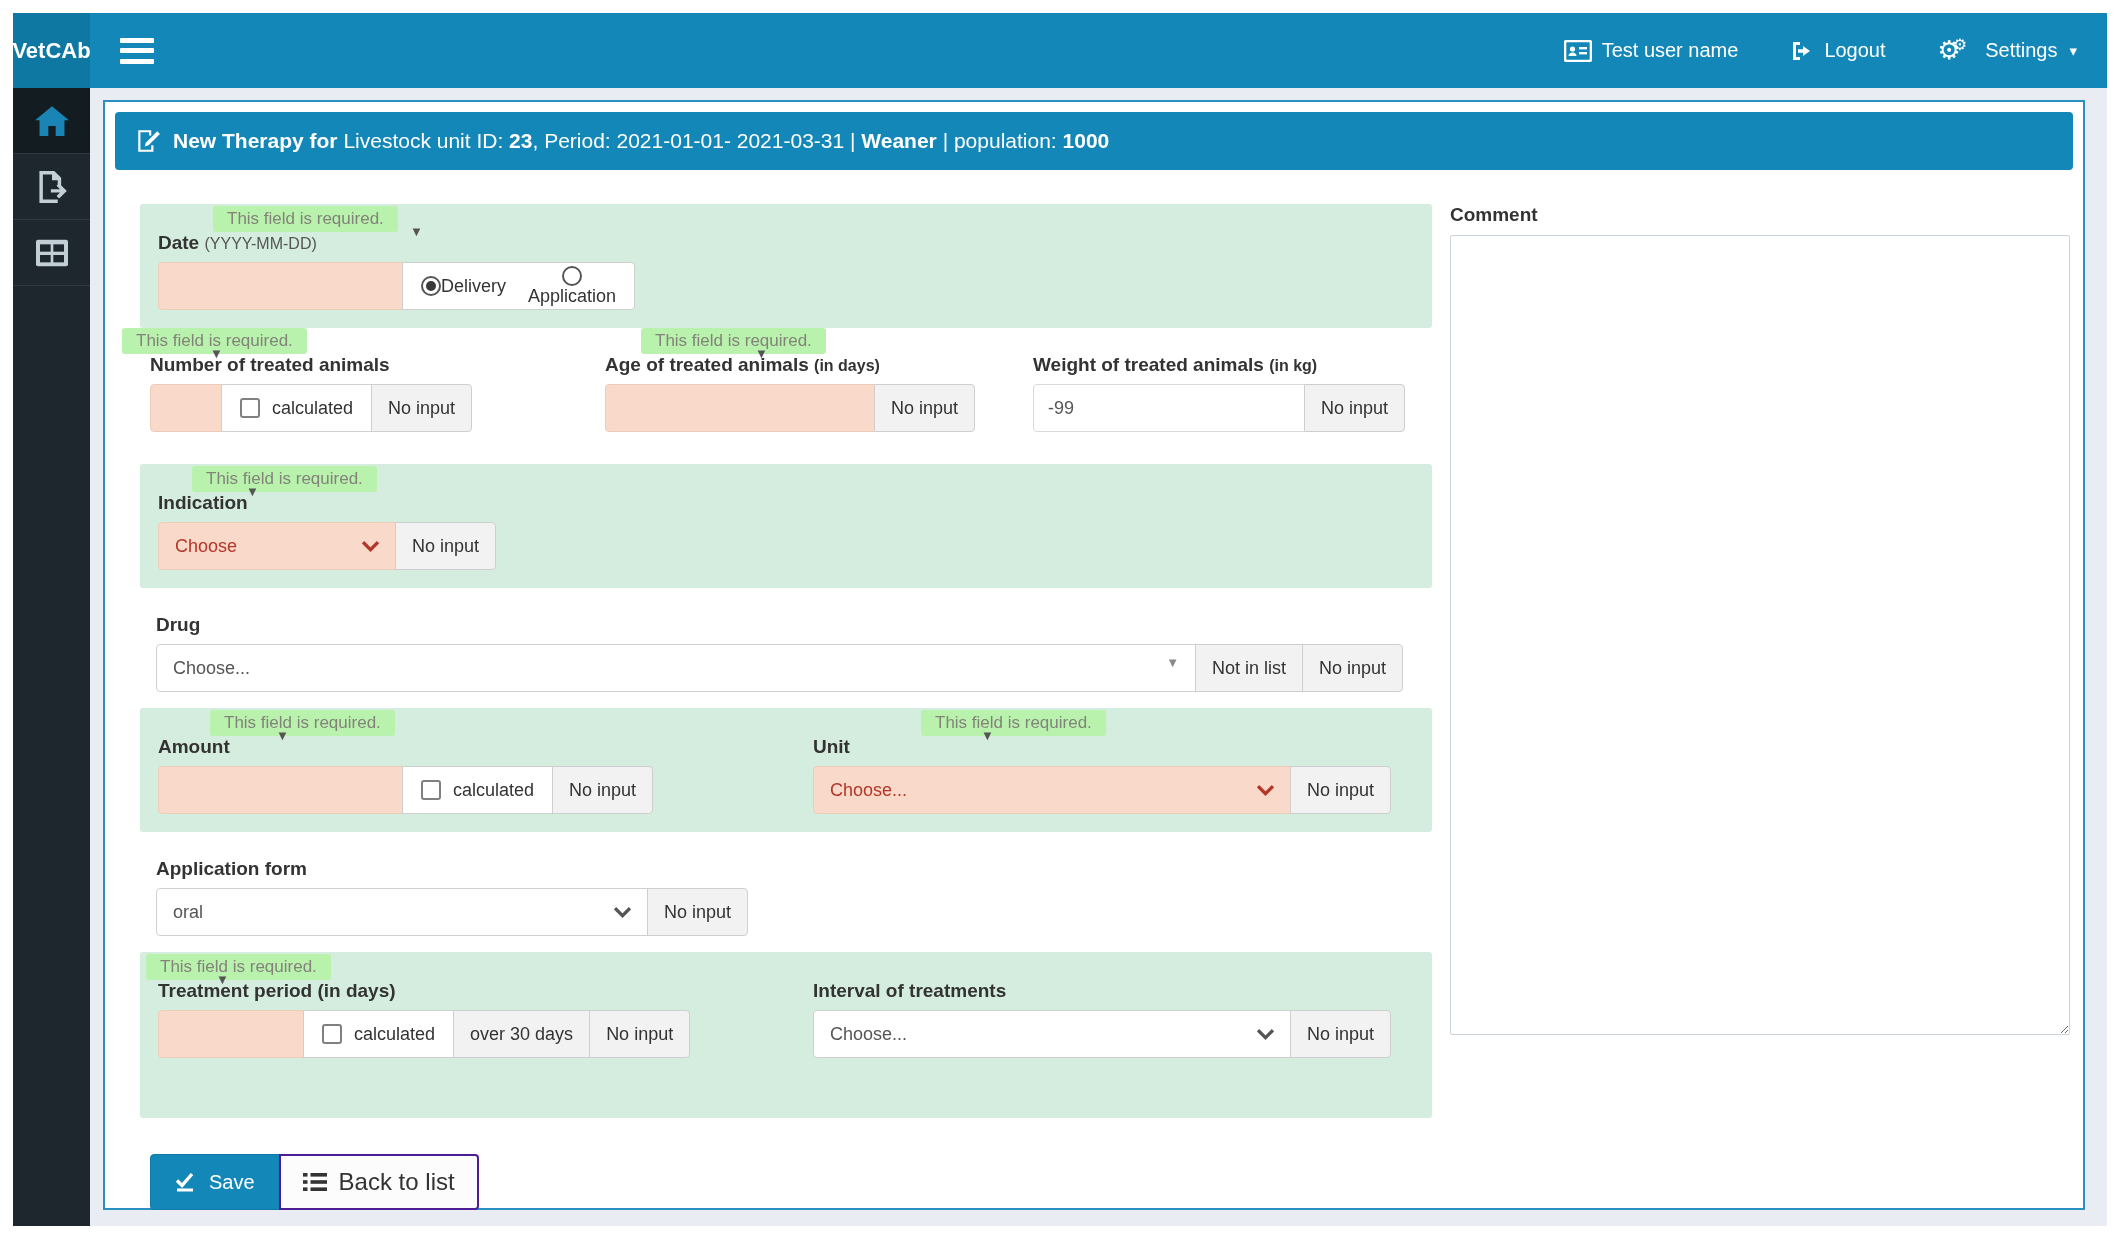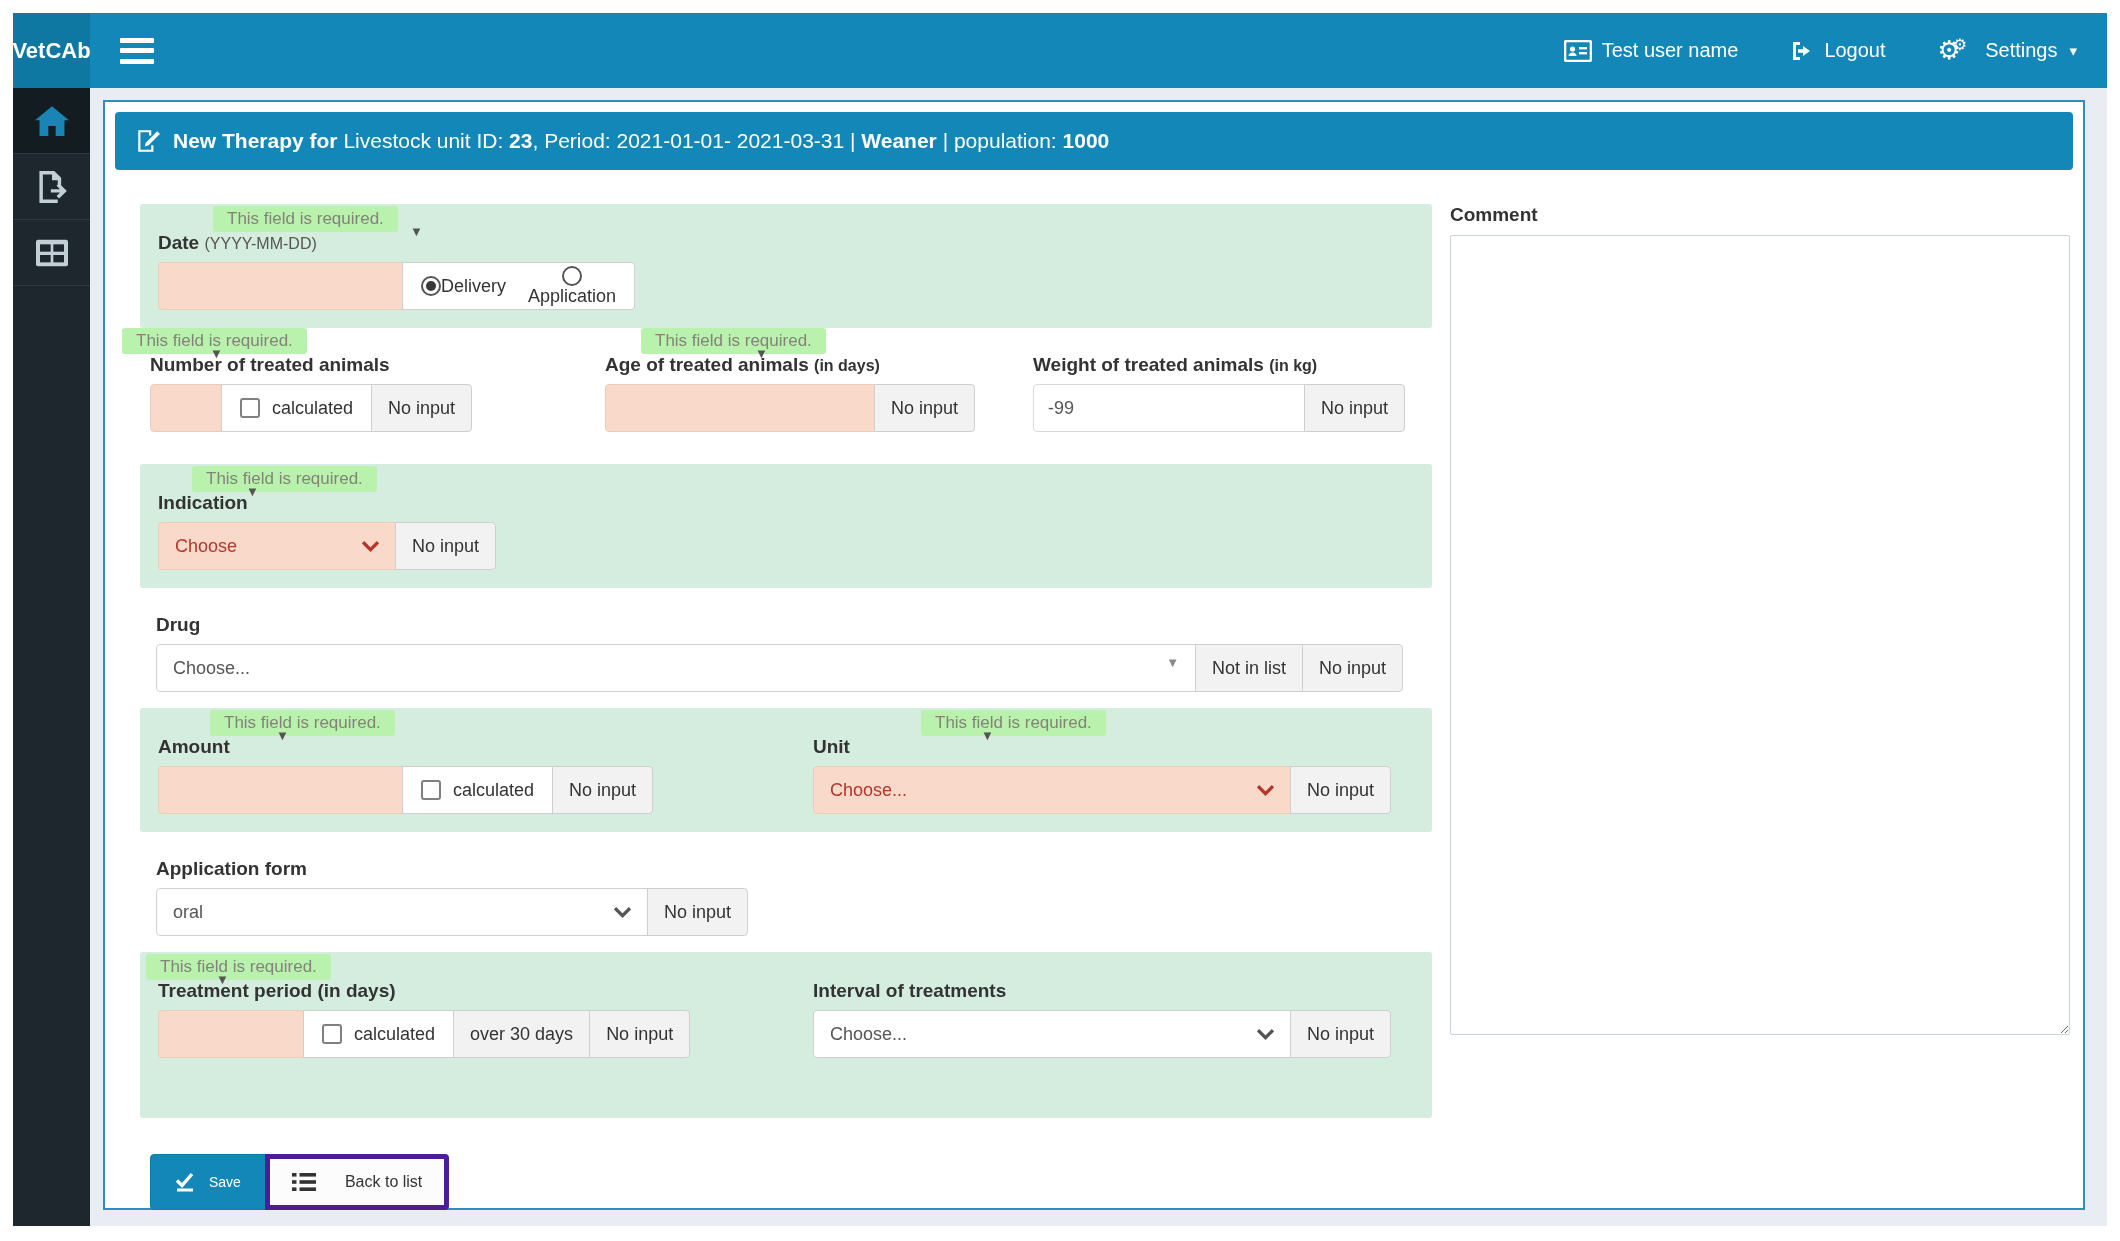"Save" .btn-save { font-size: 14px -> 20px }
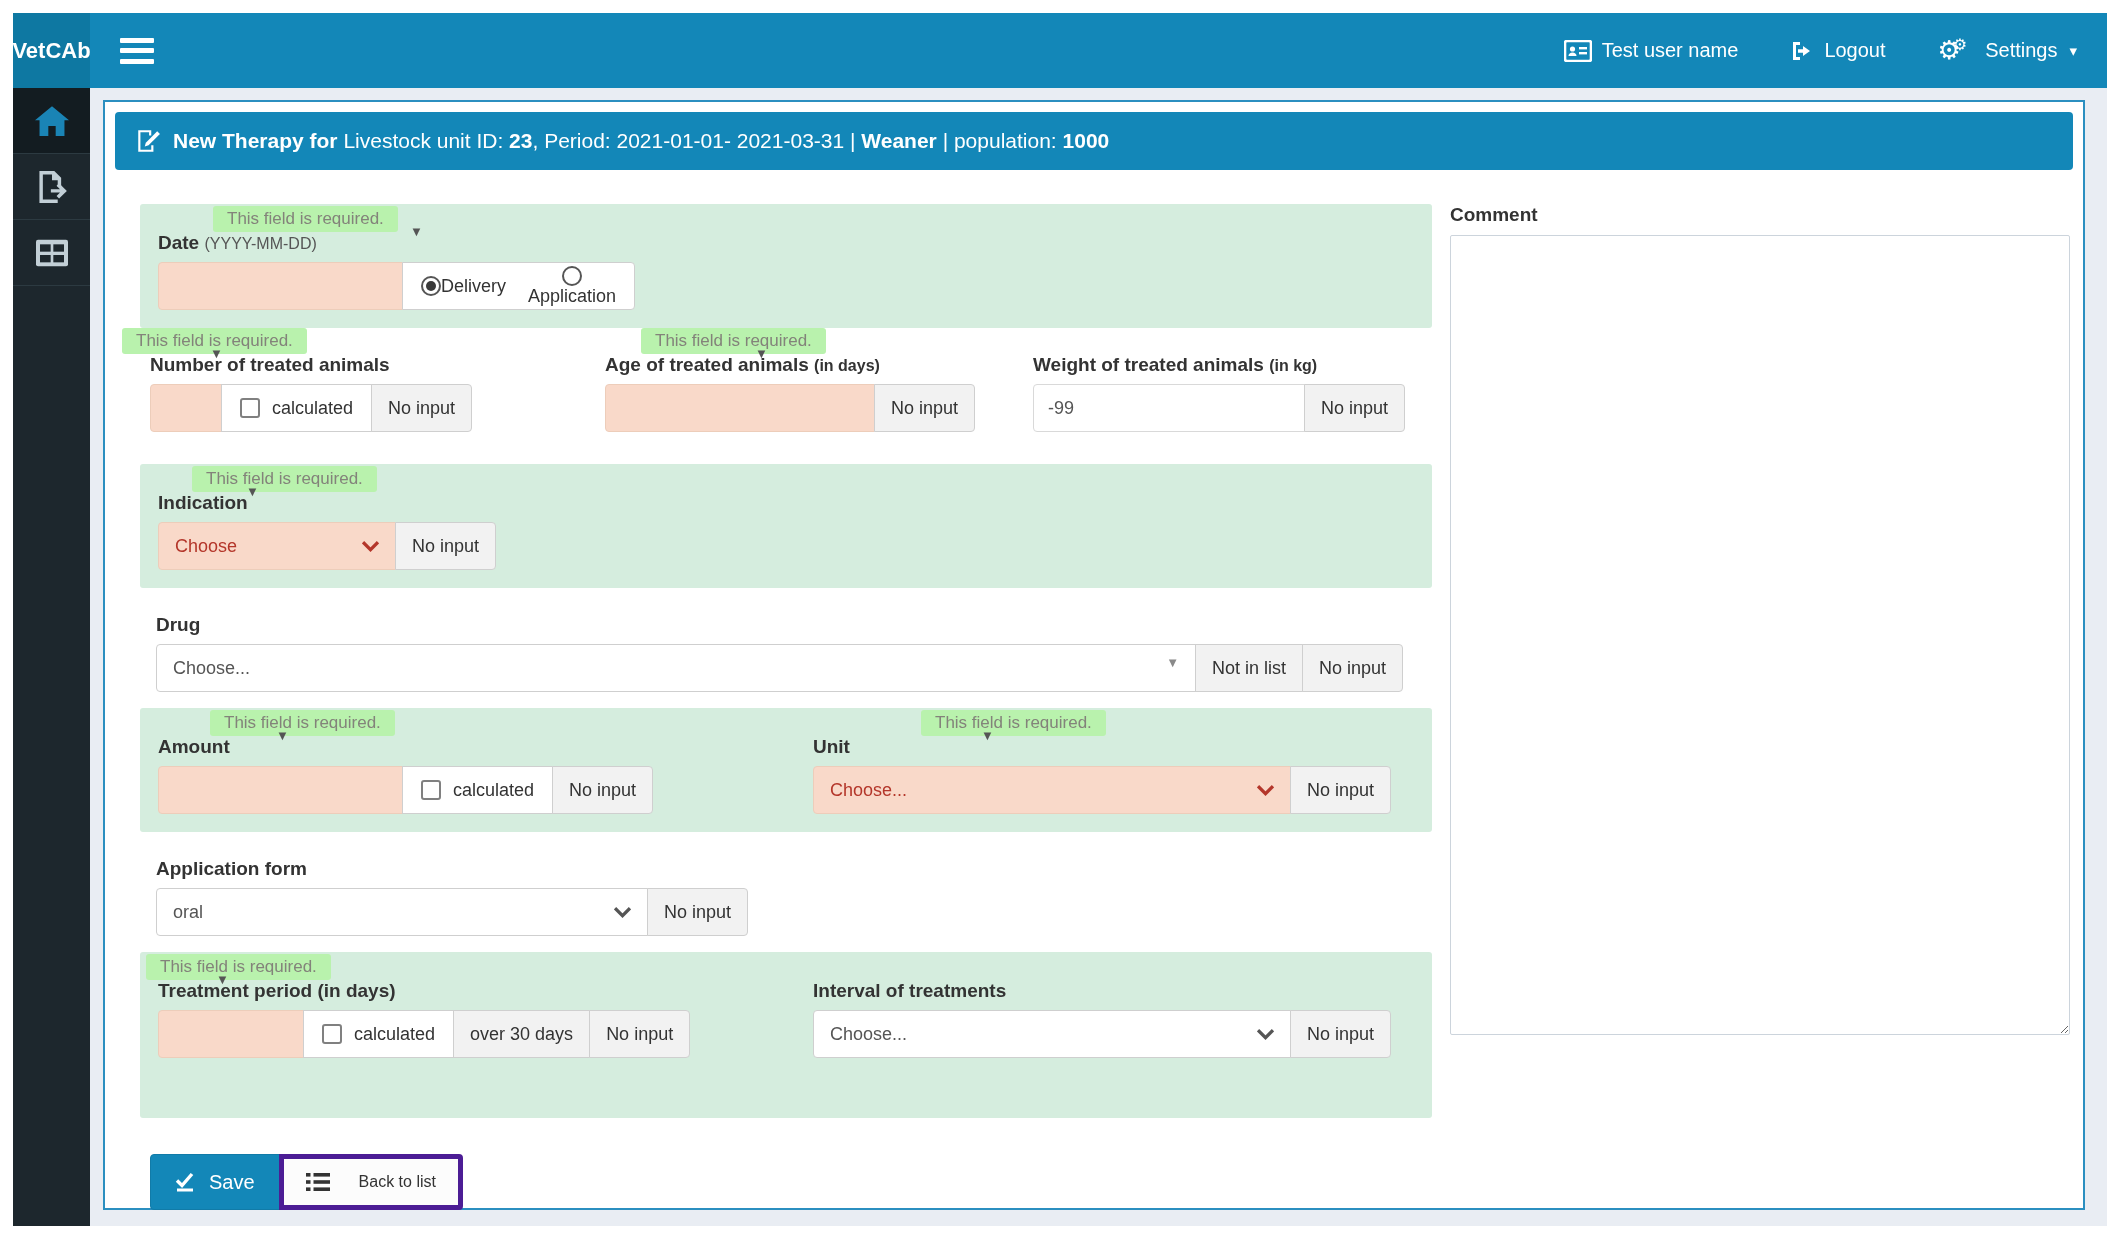"Back to list" .btn-back { border: 5px solid #4c1d95 -> 2px solid #4c1d95; font-size: 16px -> 24px; gap: 29px -> 12px }
